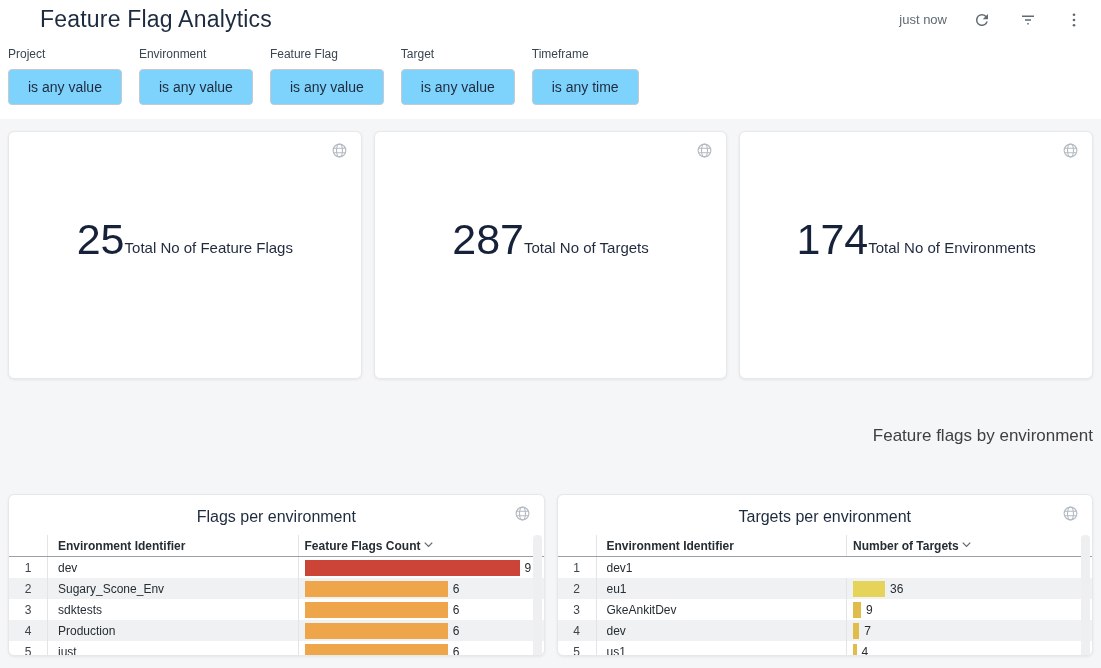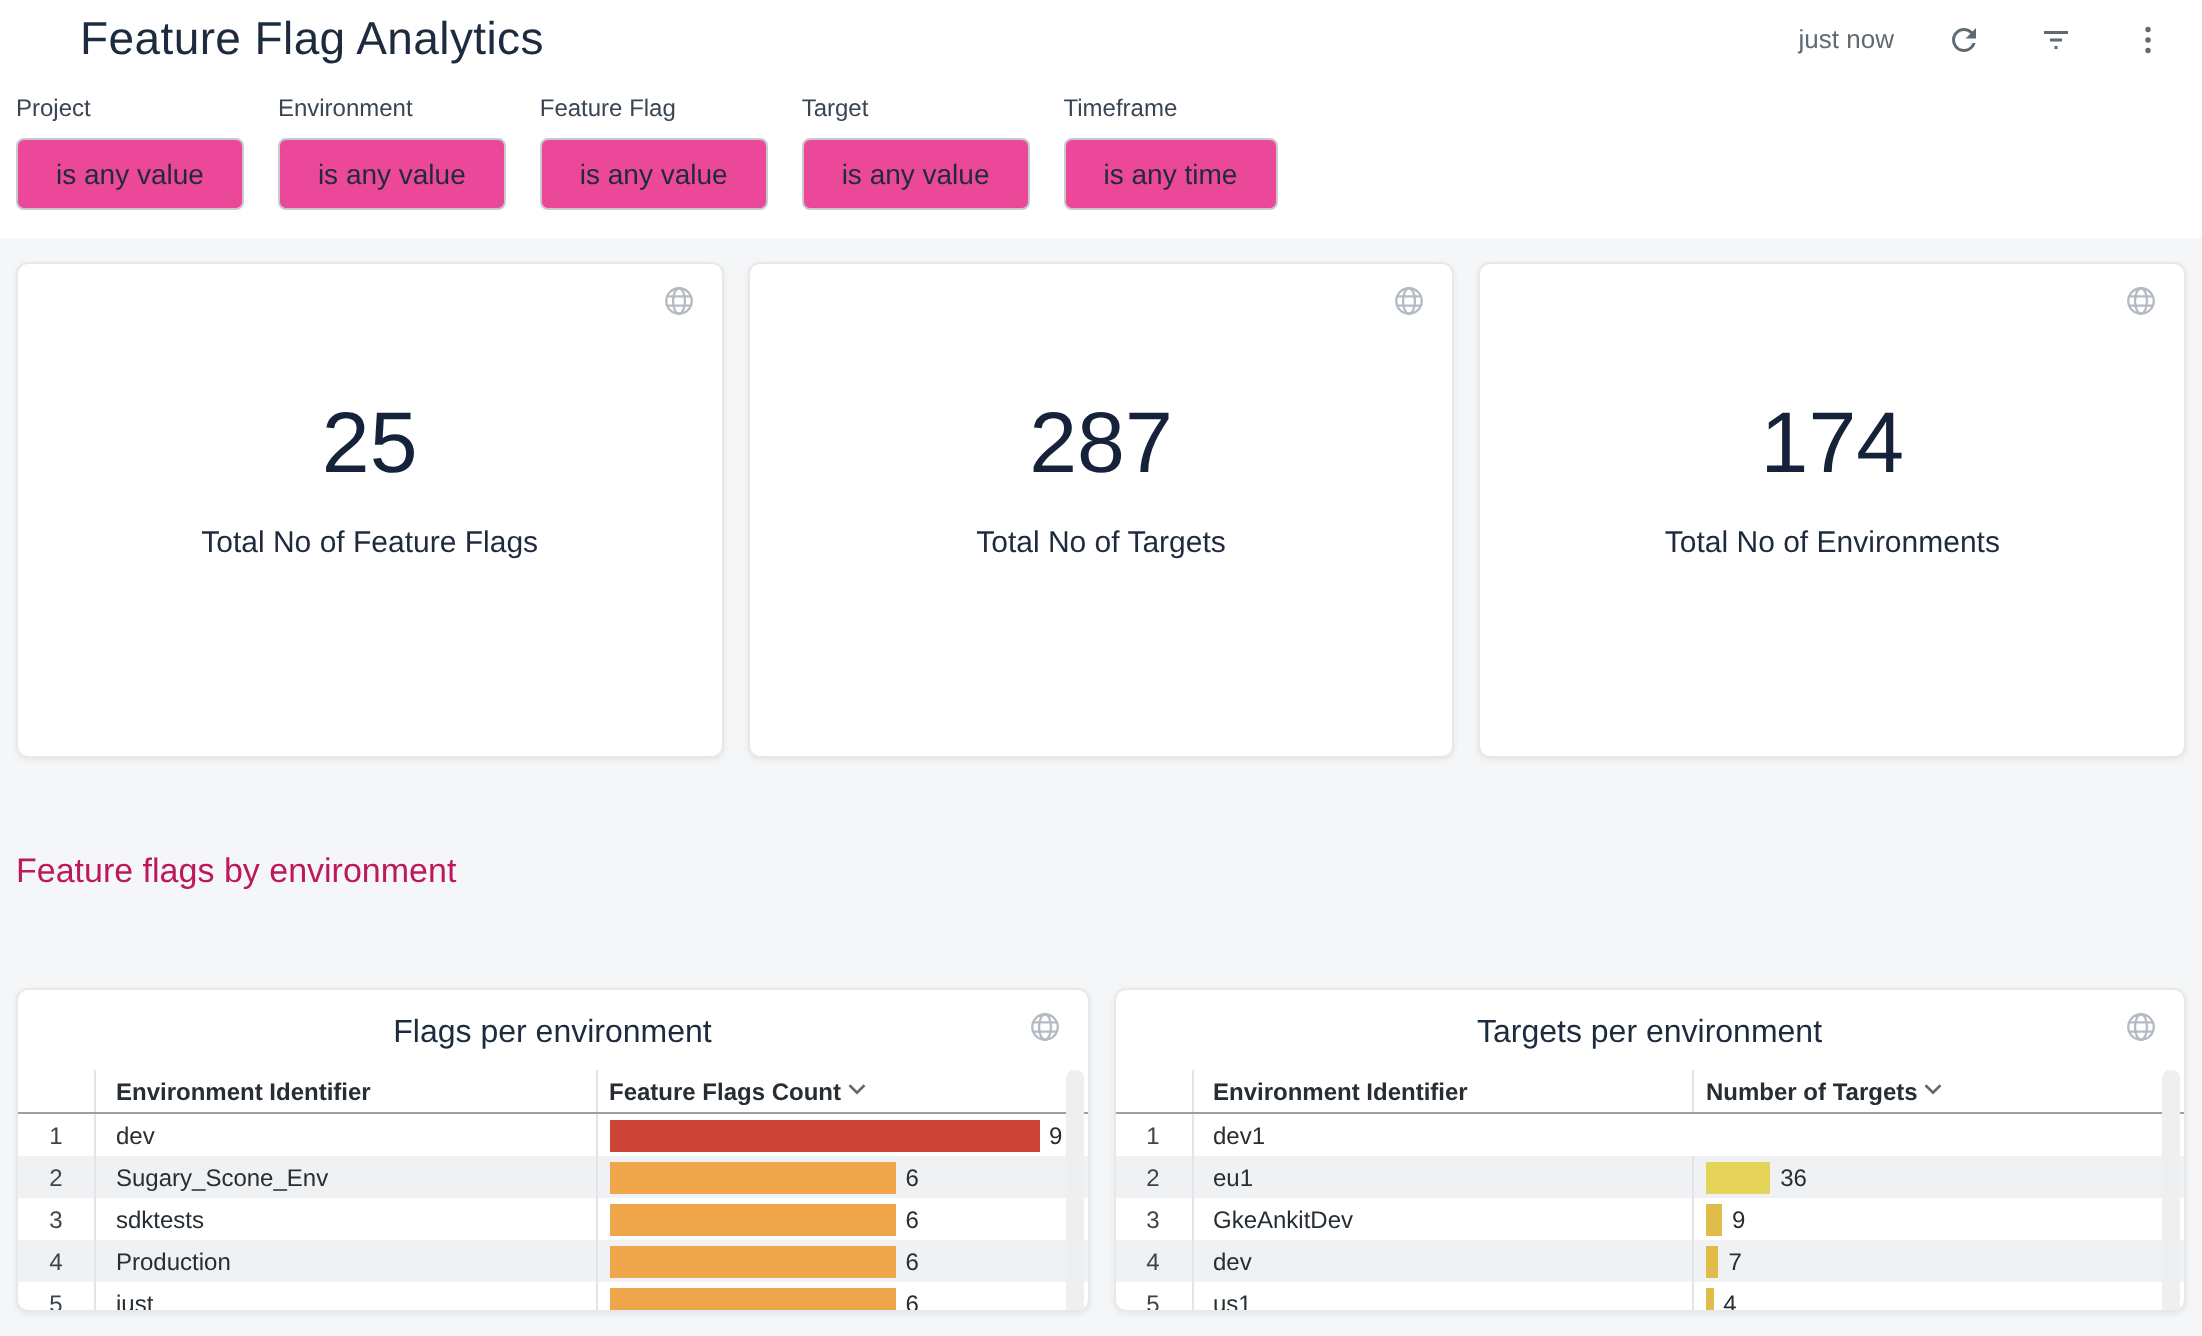"is any value" .filter-btn { background: #ec4899 -> #7dd3fc }
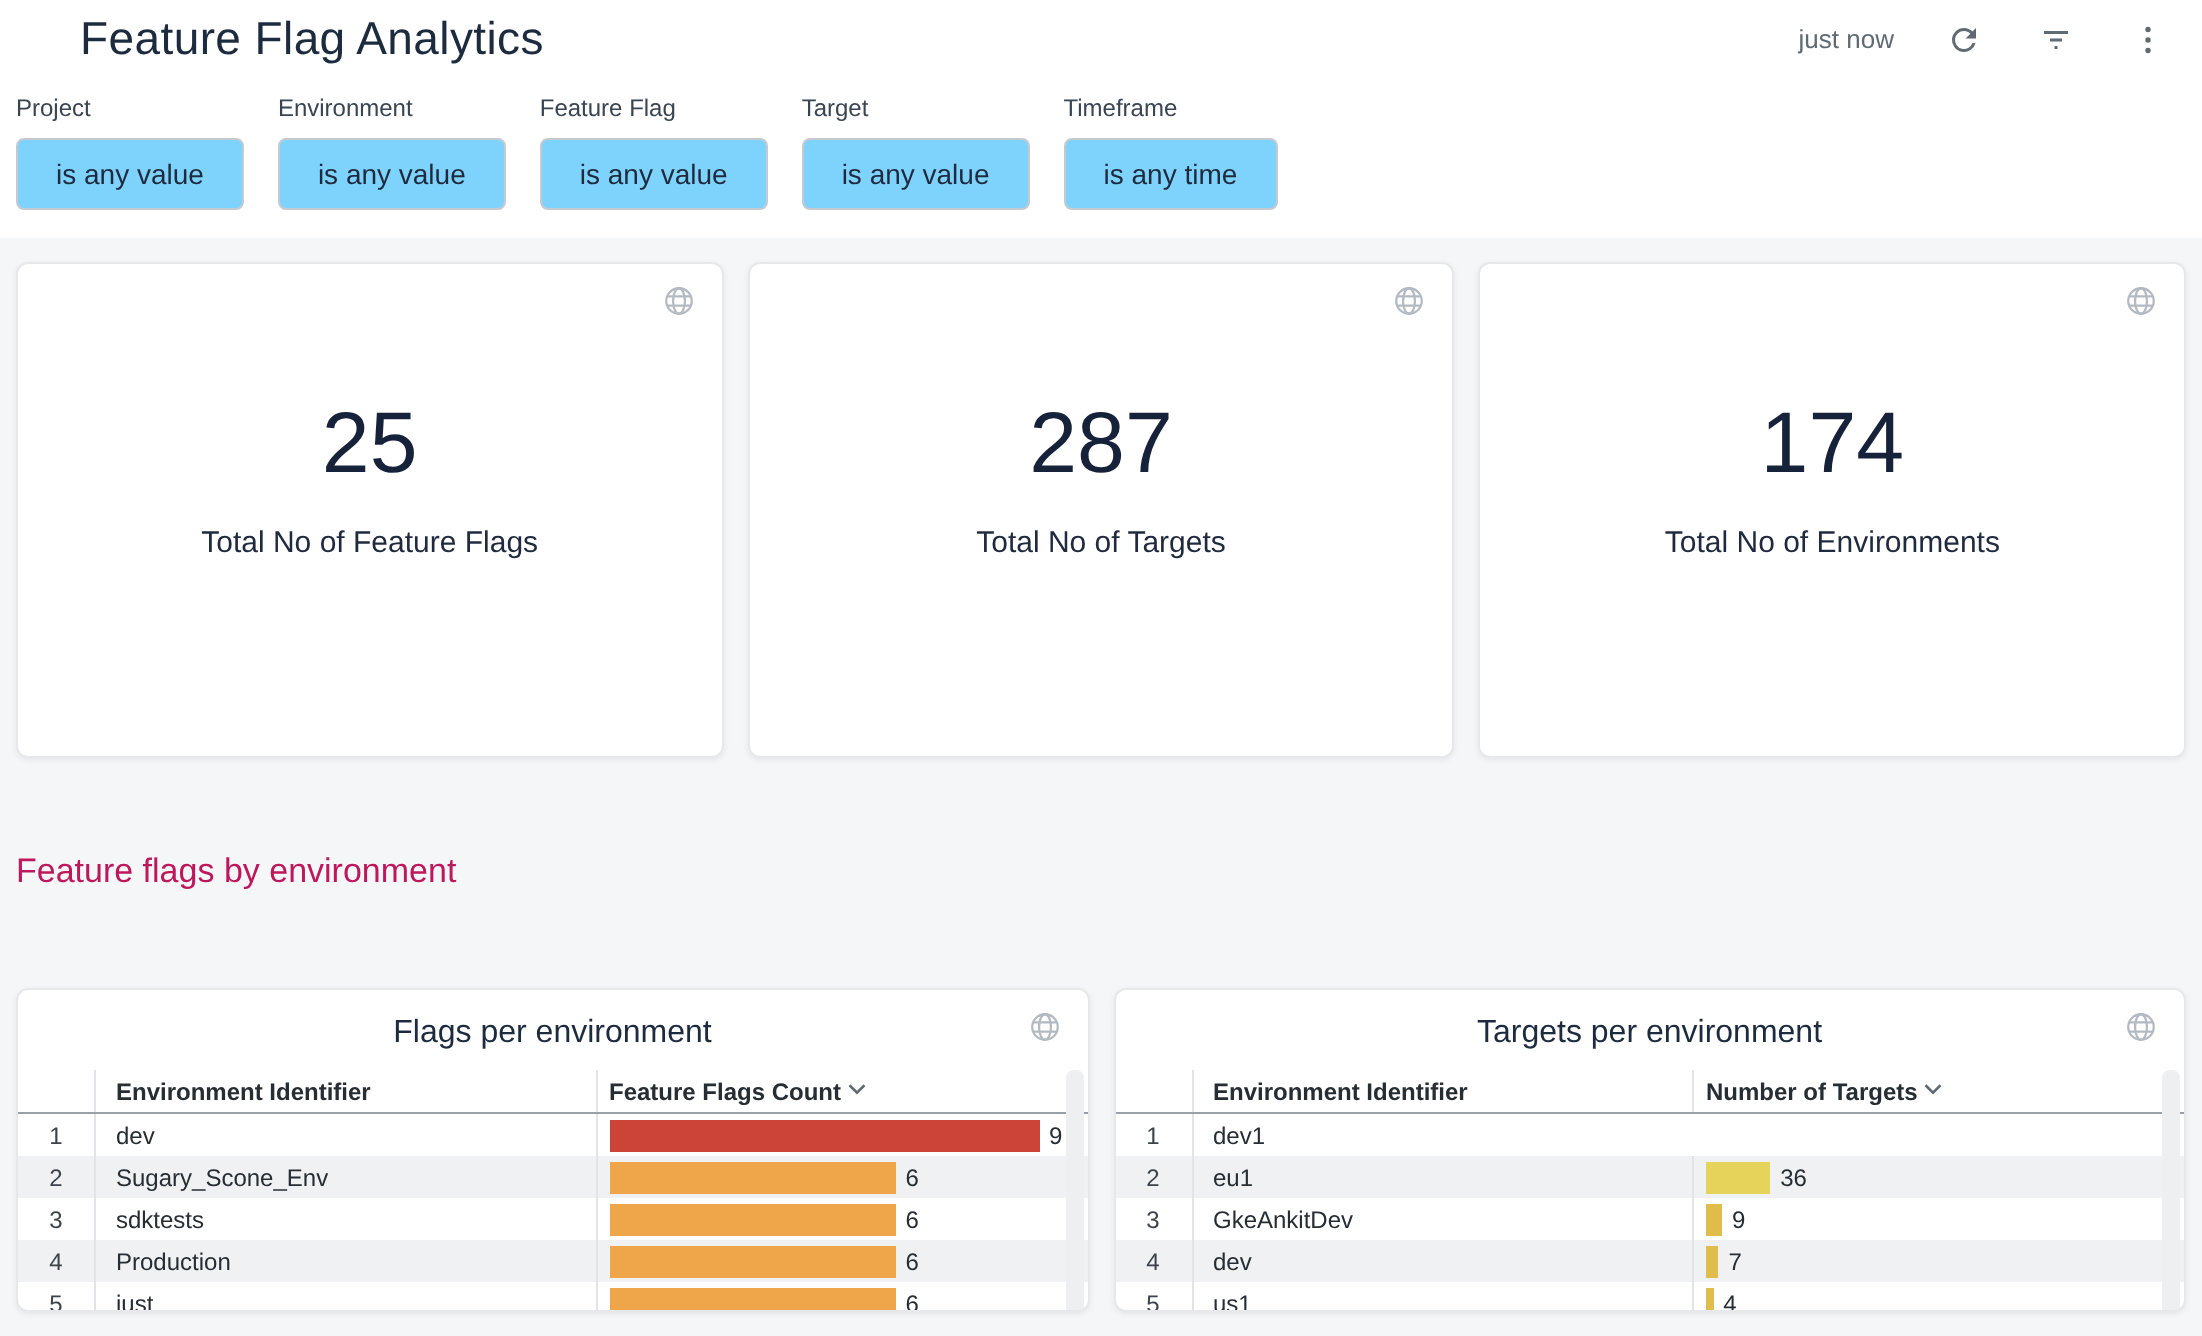"25" .kpi-inner { flex-direction: column -> row }
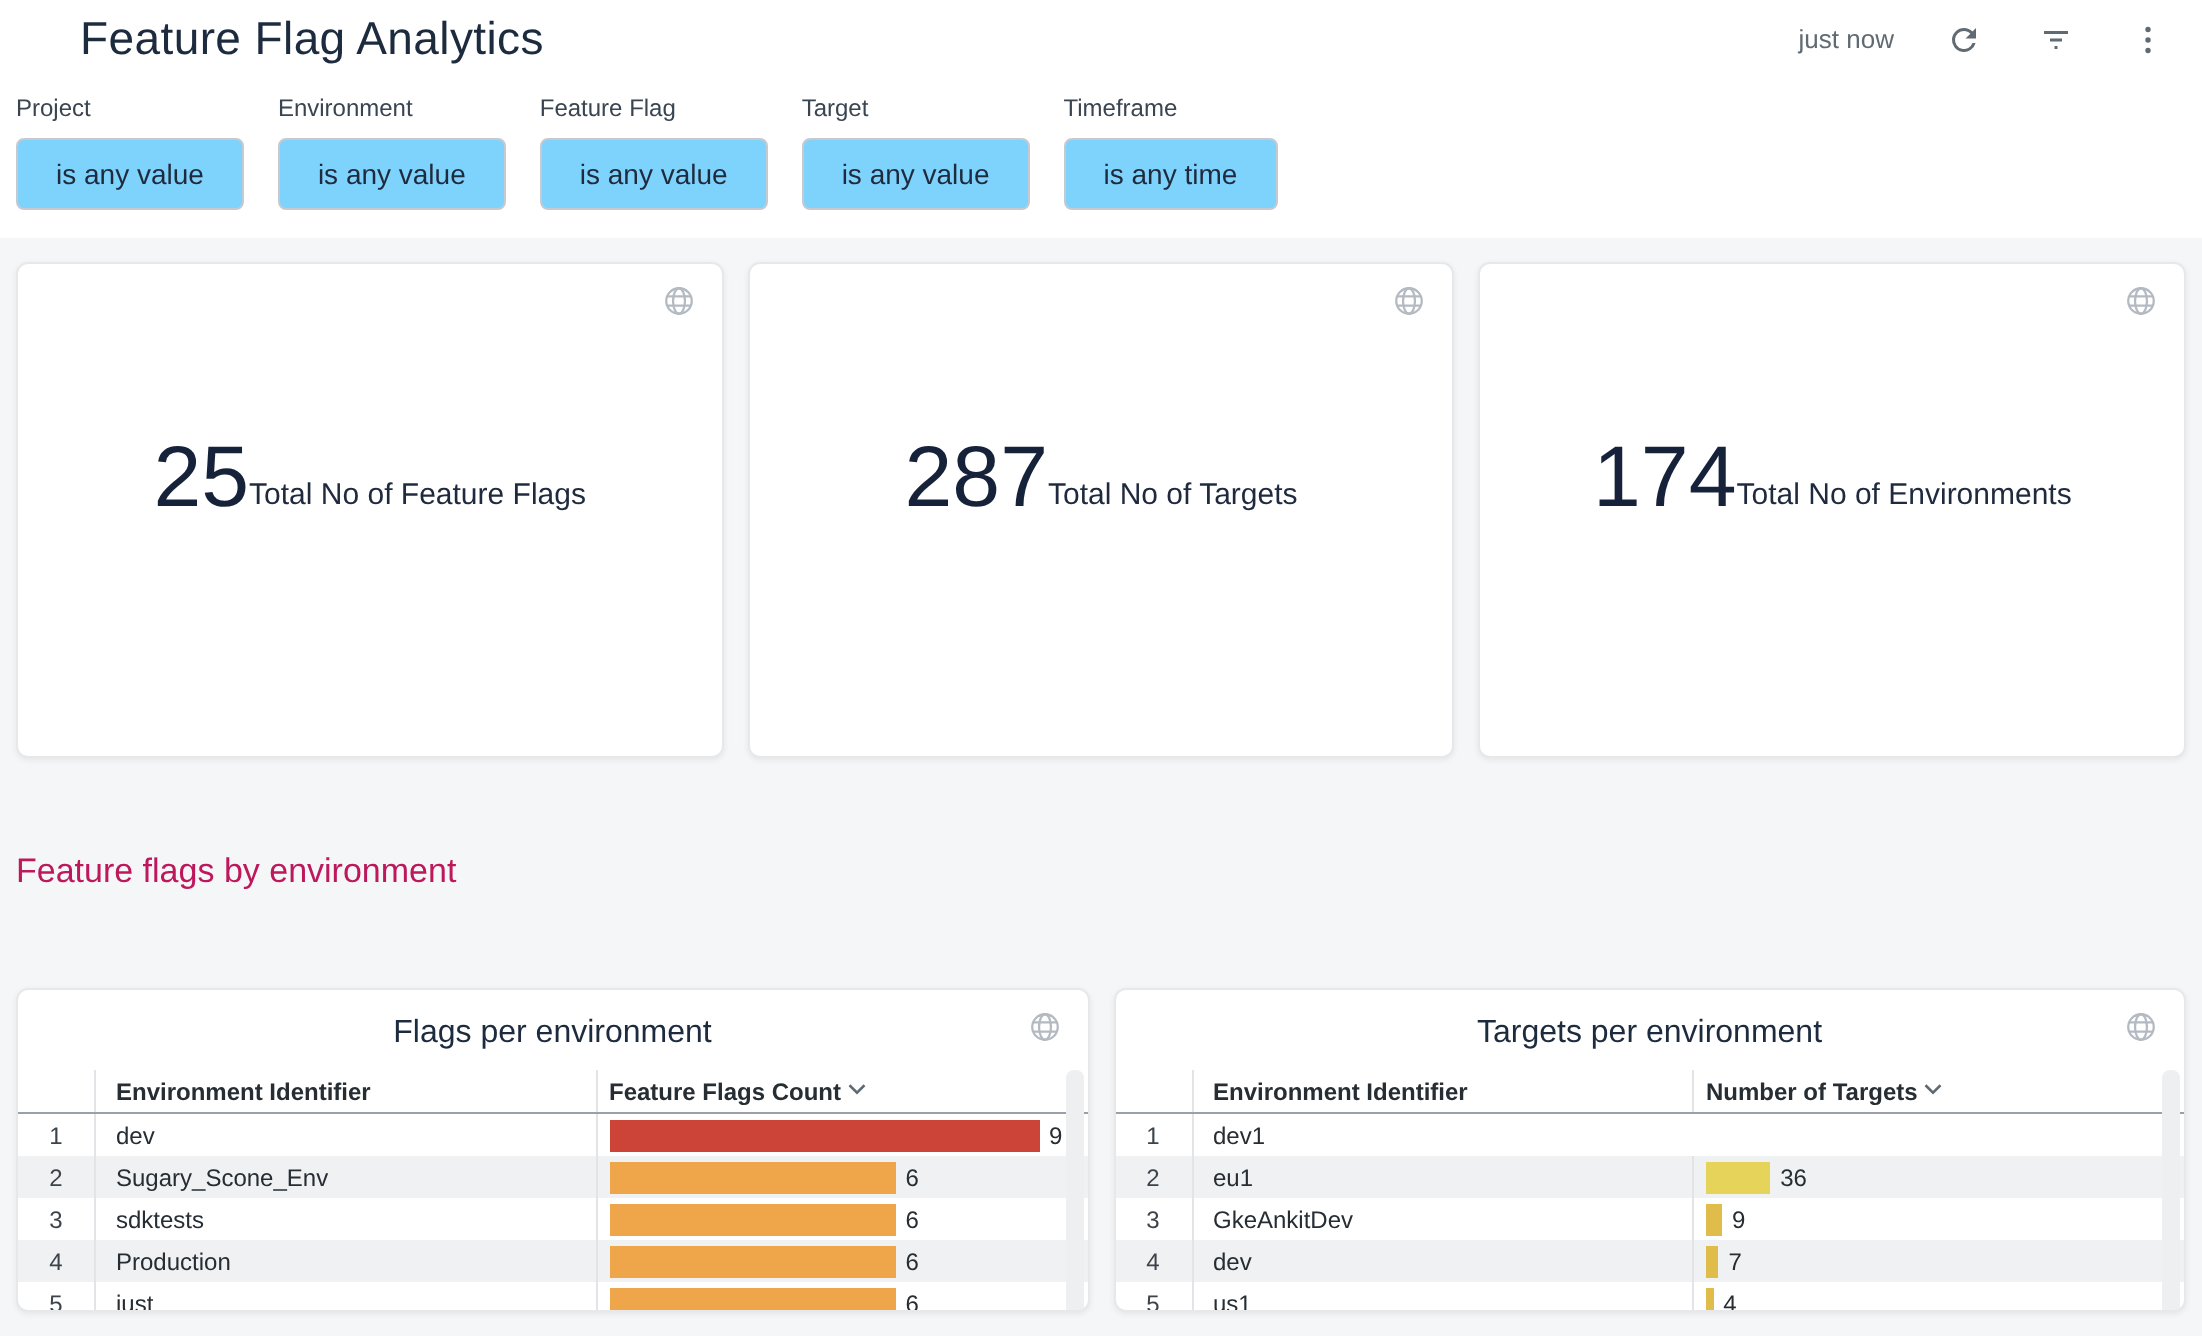"Feature flags by environment" .section-title { color: #be185d -> #404040; text-align: left -> right }
